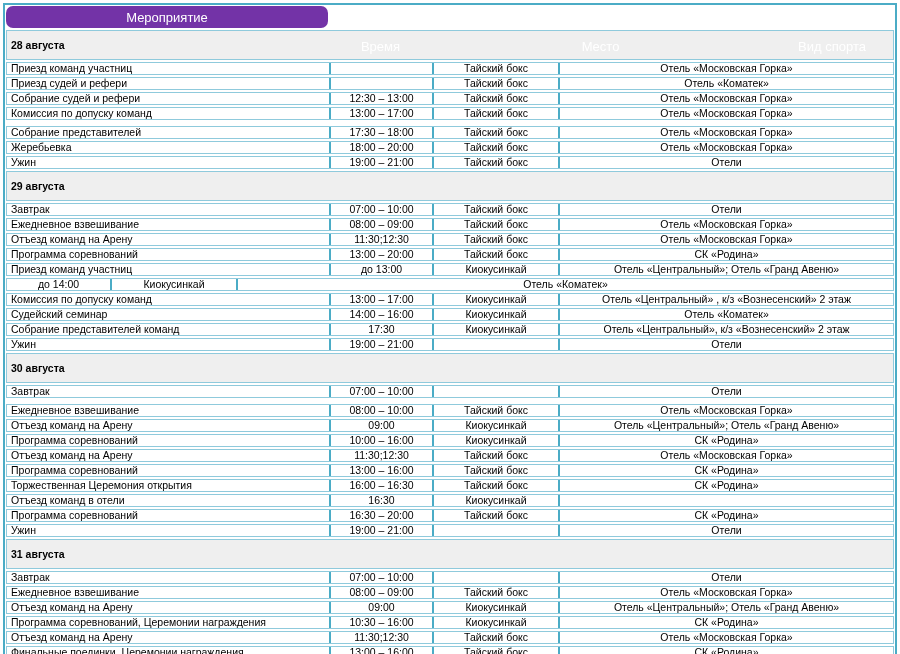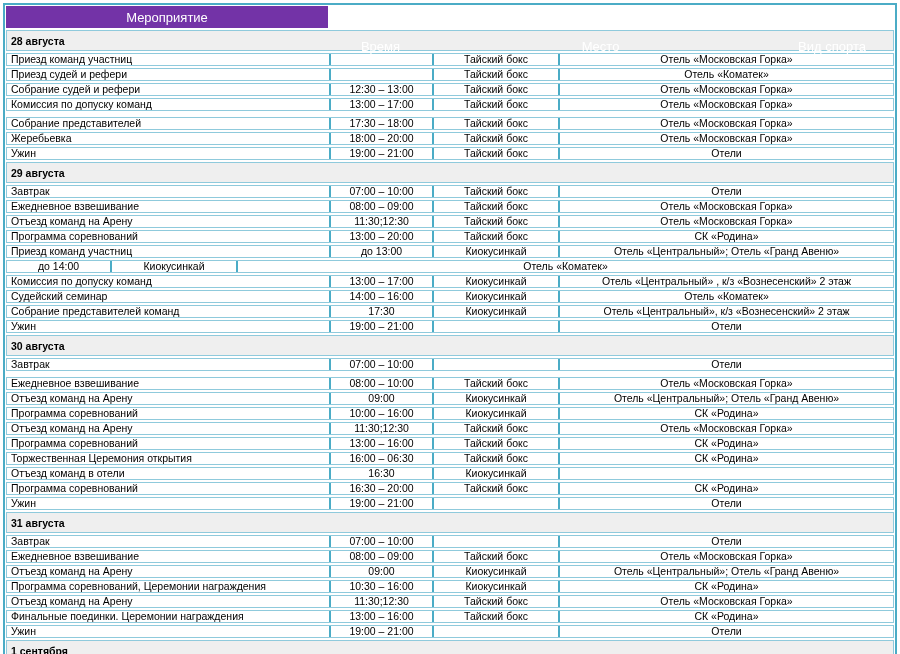"Мероприятие" .hcell.cell-event { border-radius: none -> 7px }
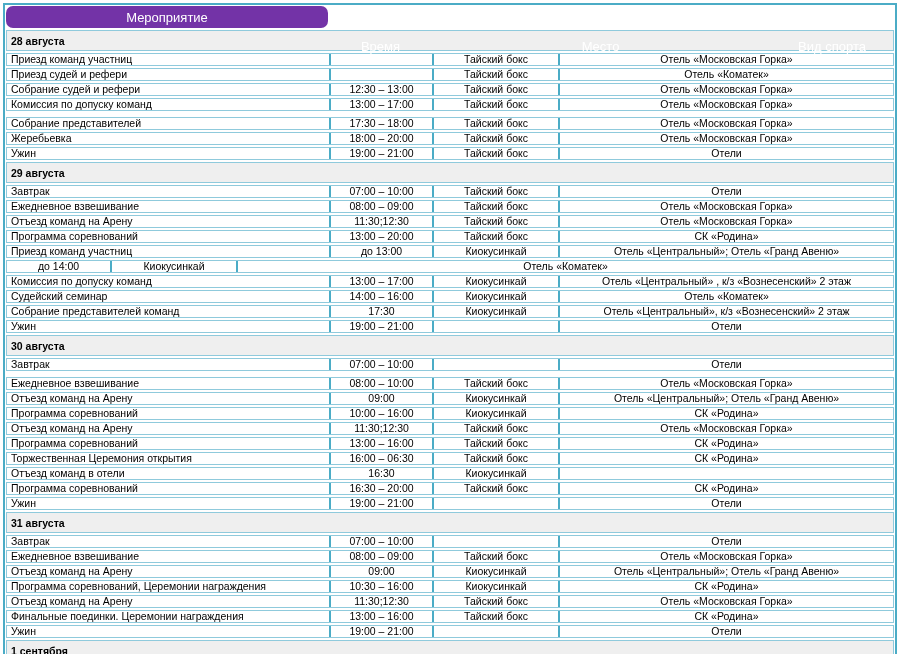"28 августа" .date-row { height: 21px -> 30px }
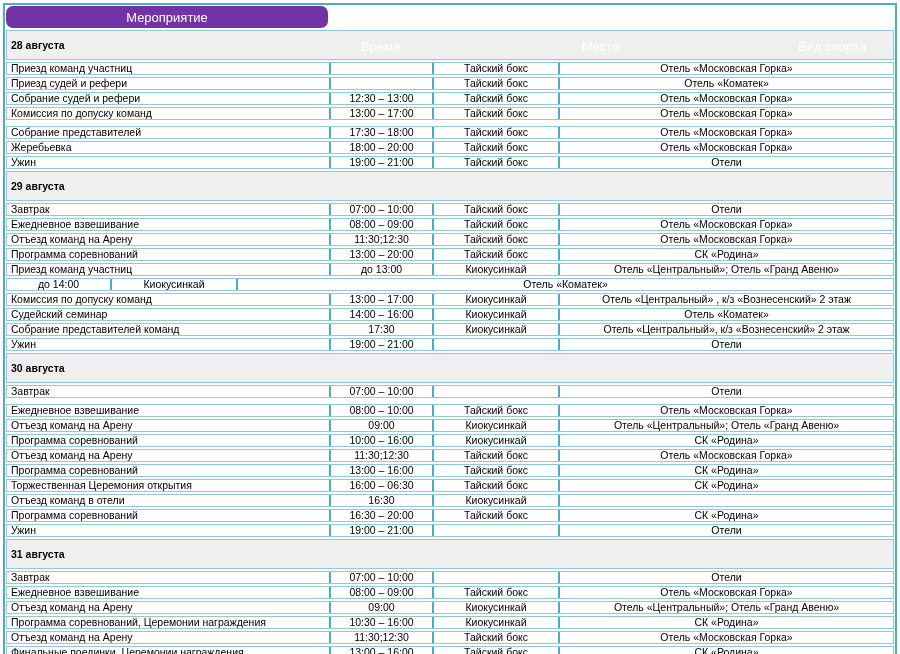"16:00 – 06:30" div.cell { text: 06:30 -> 16:30 }
